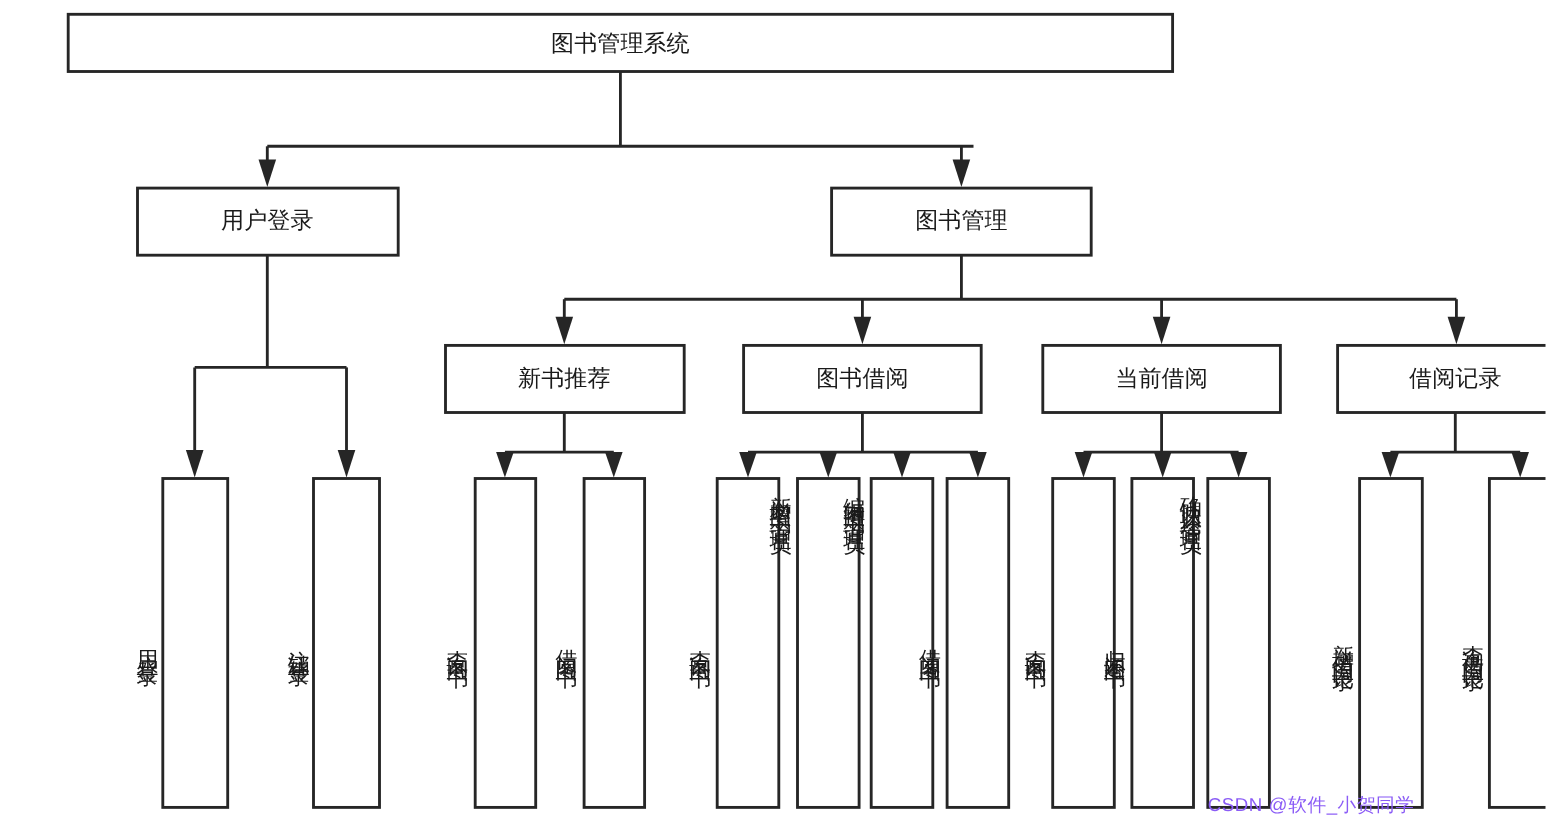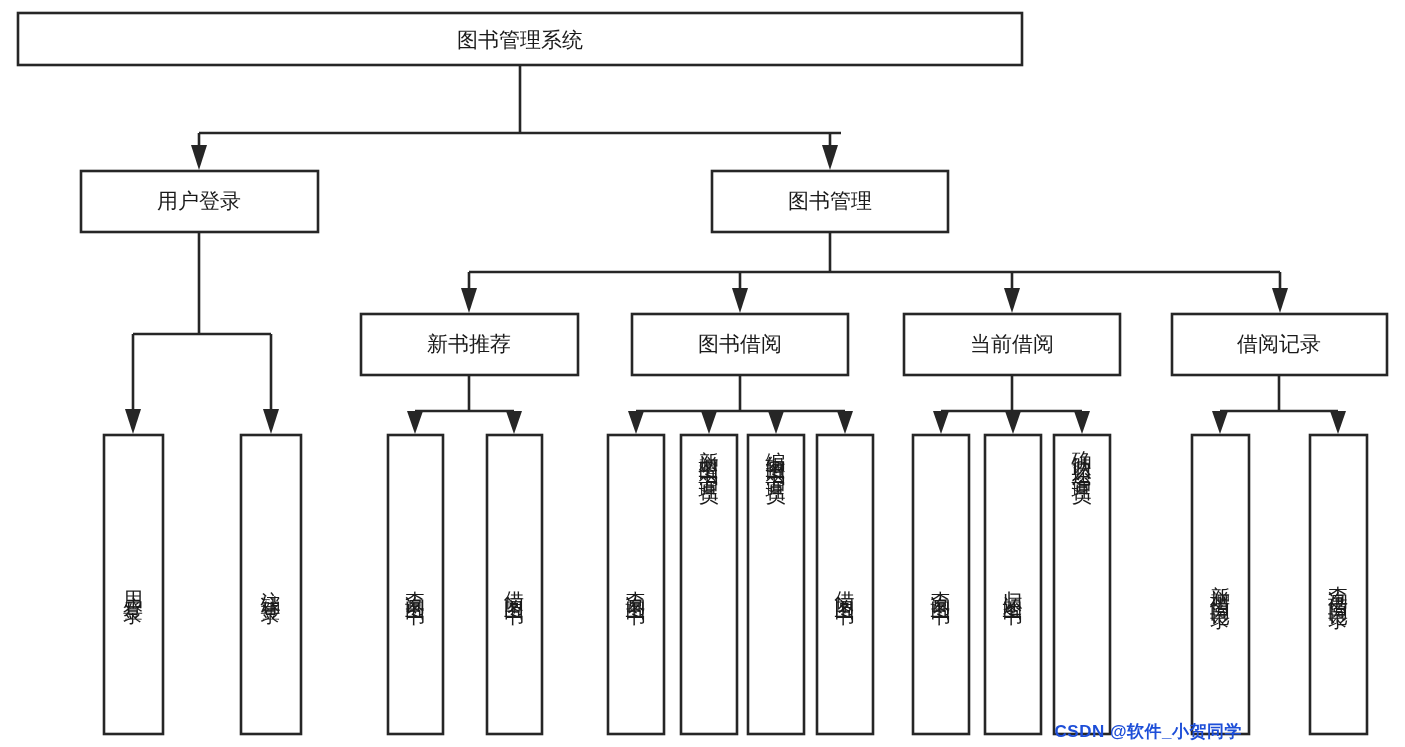"图书管理系统" #diagram-root { padding-left: none -> 44px }
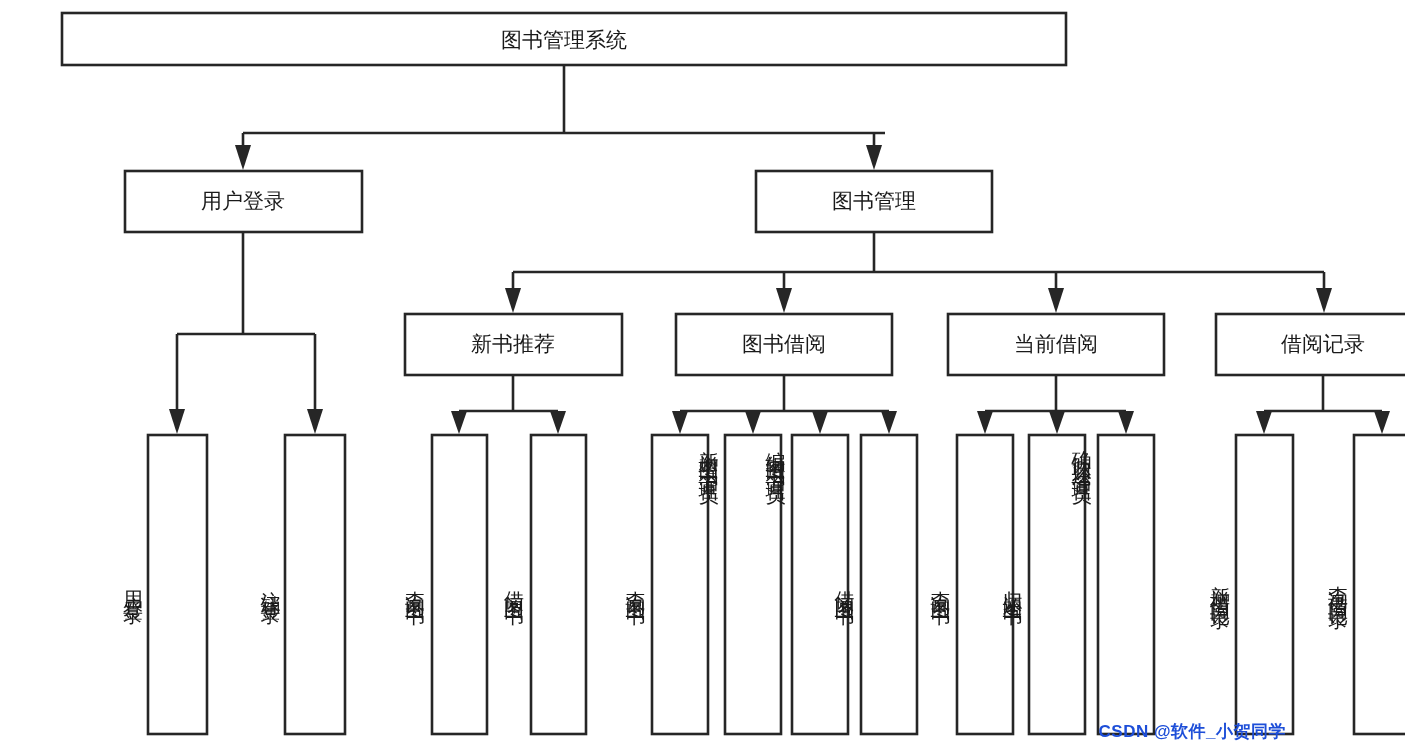"CSDN @软件_小贺同学" .watermark { color: #1d4ed8 -> #8b5cf6; font-weight: bold -> none }
